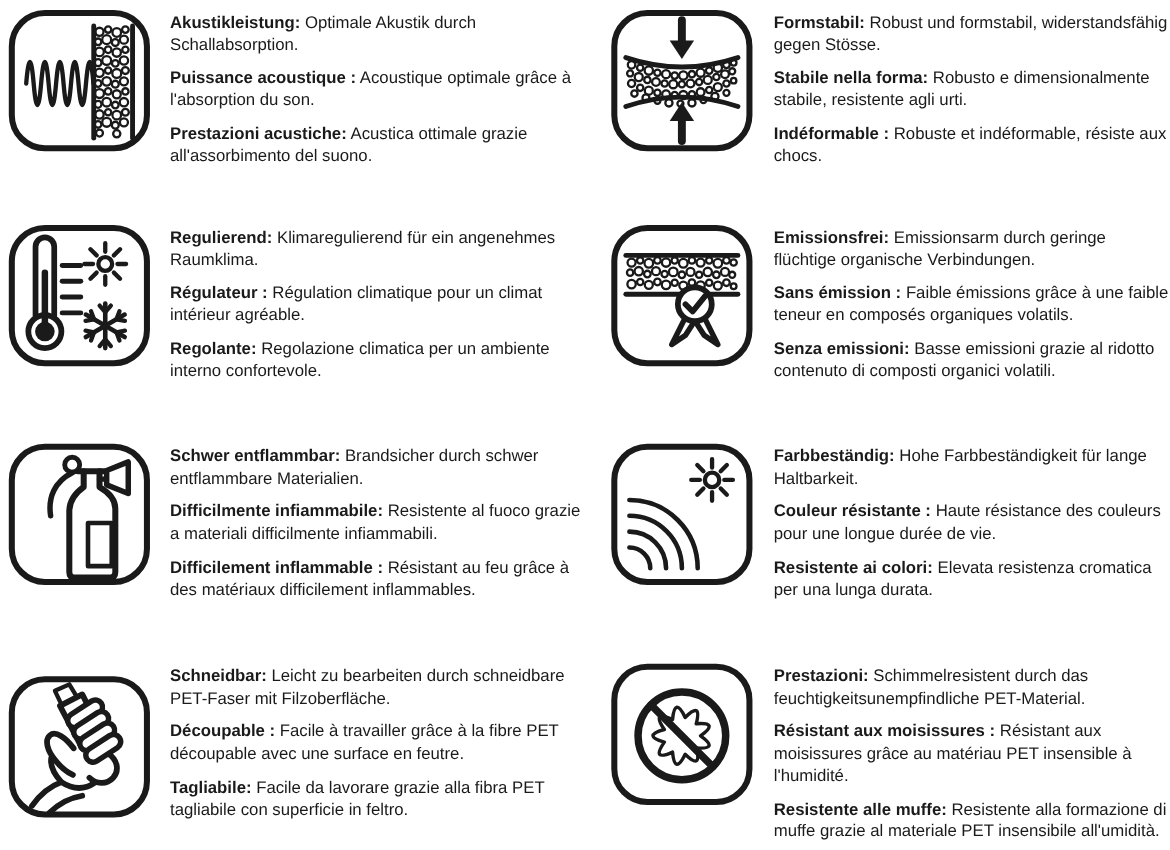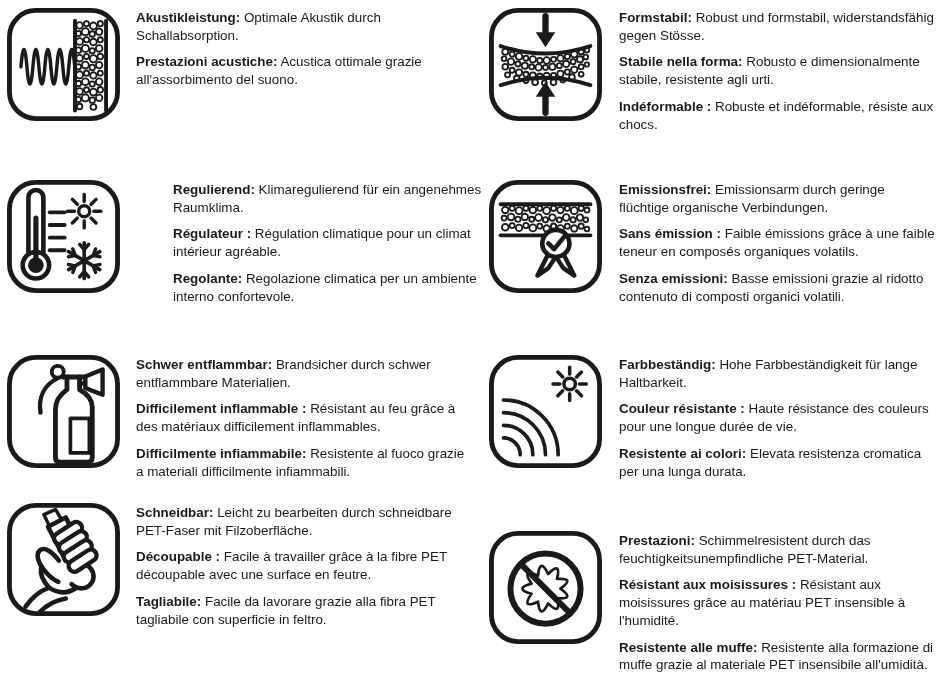"Puissance acoustique : Acoustique" p { html: none -> <p><b>Puissance acoustique :</b> <span>Acoustique optimale grâce à l'absorption du son.</span></p> }
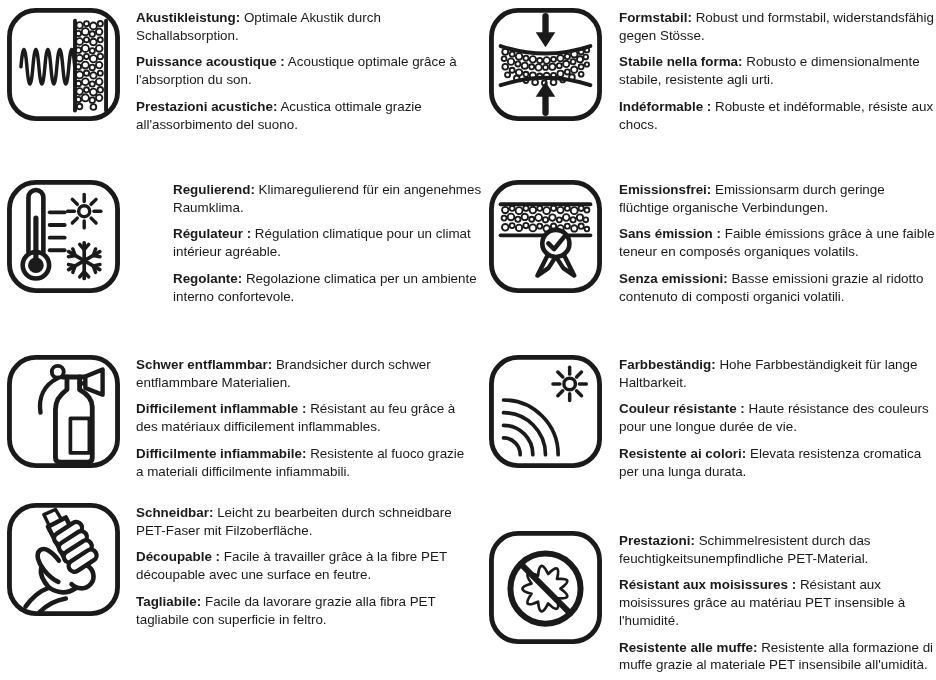"Regulierend: Klimaregulierend für ein" div.cell { gap: 37px -> none }
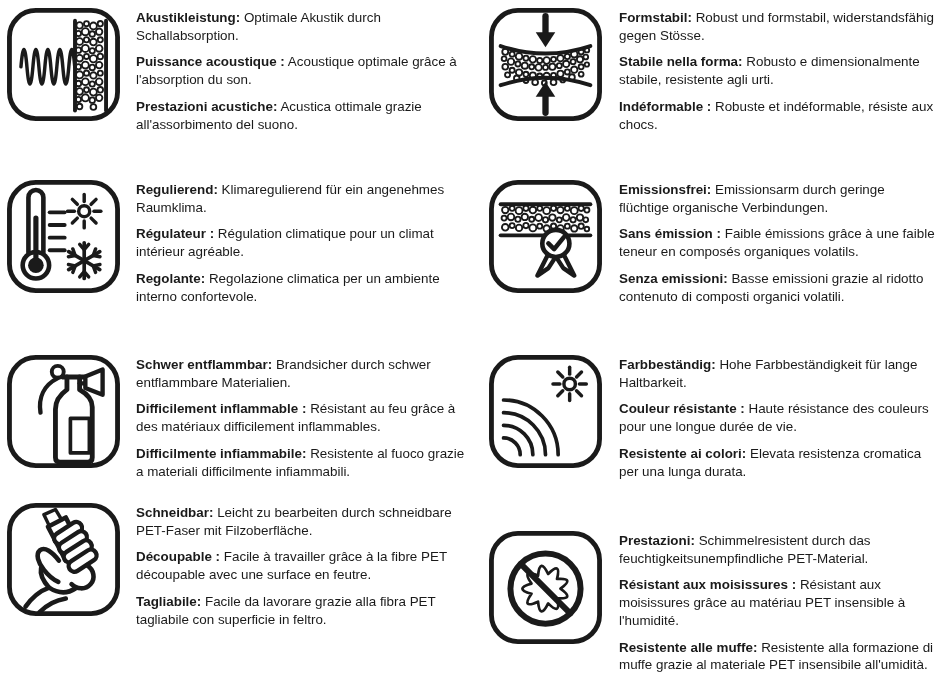"Difficilement inflammable : Résistant au" p { order: before "Difficilmente infiammabile: Resistente" -> after "Difficilmente infiammabile: Resistente" }
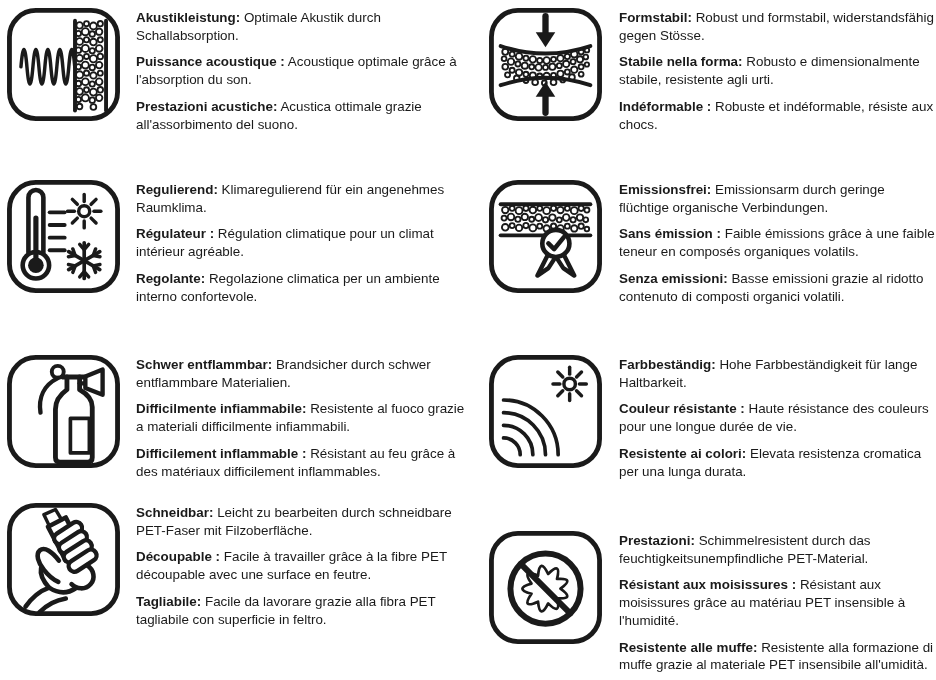"Schneidbar: Leicht zu bearbeiten durch" div.cell { align-items: none -> center; top: 502px -> 530px }
